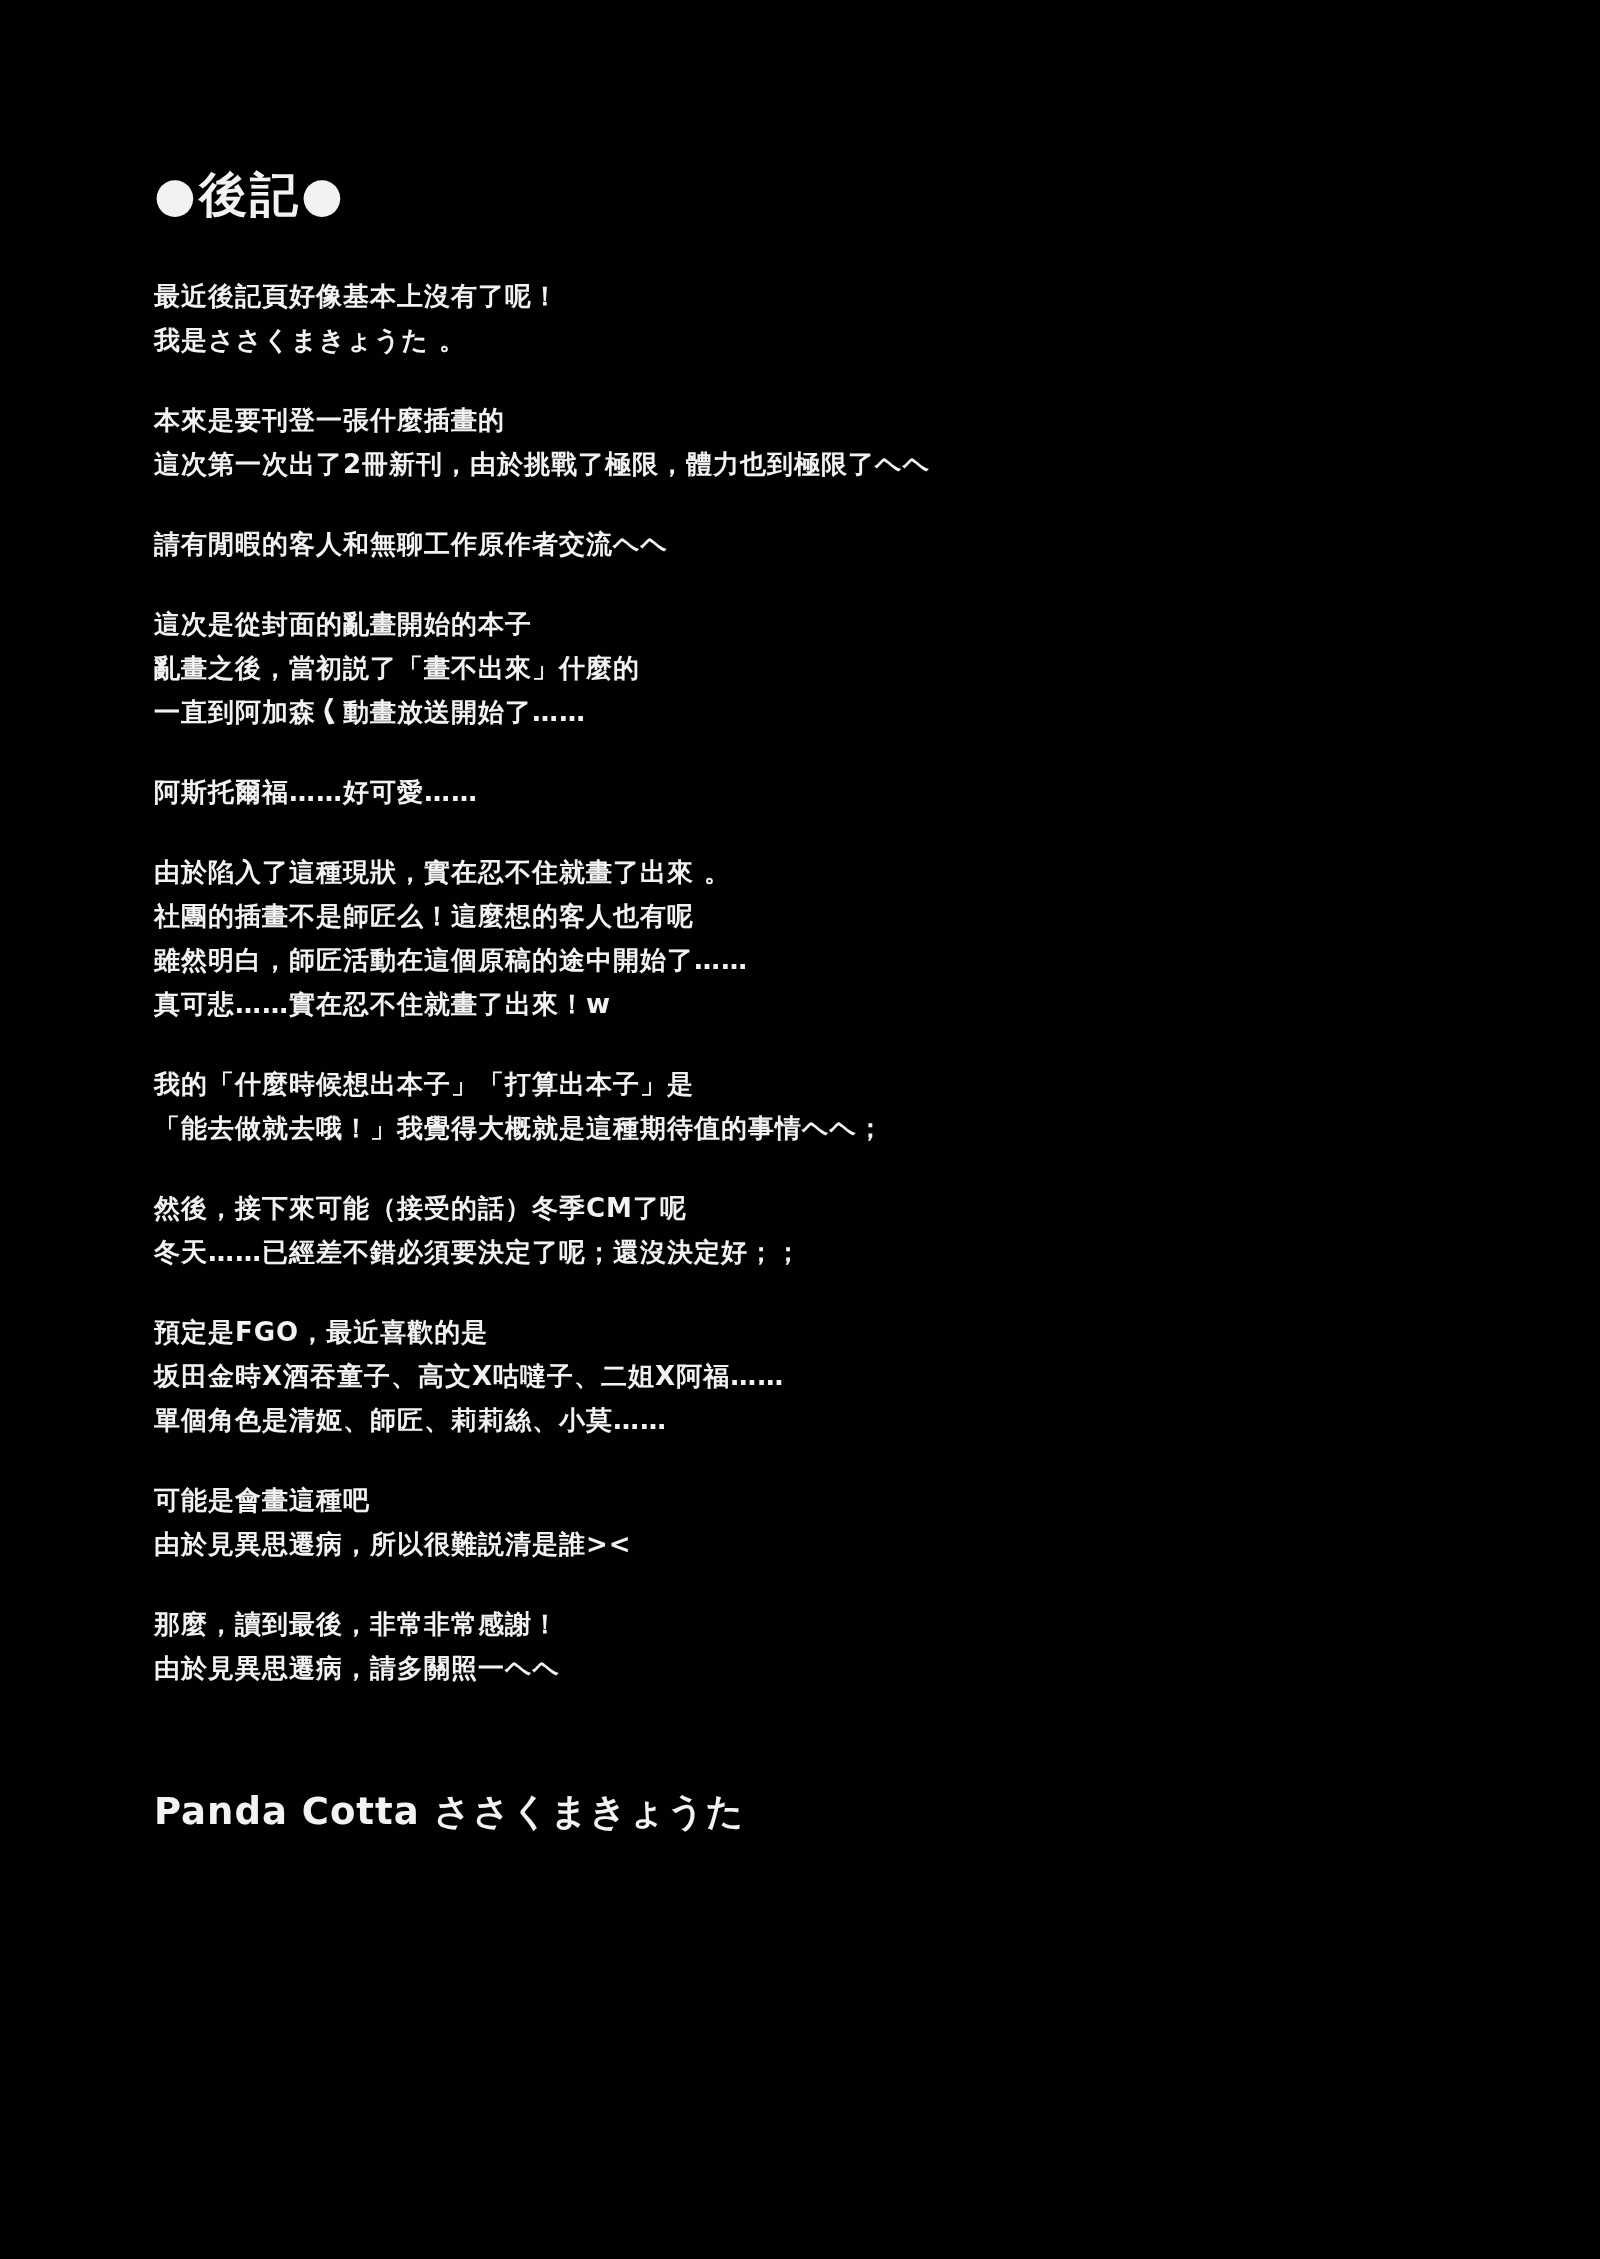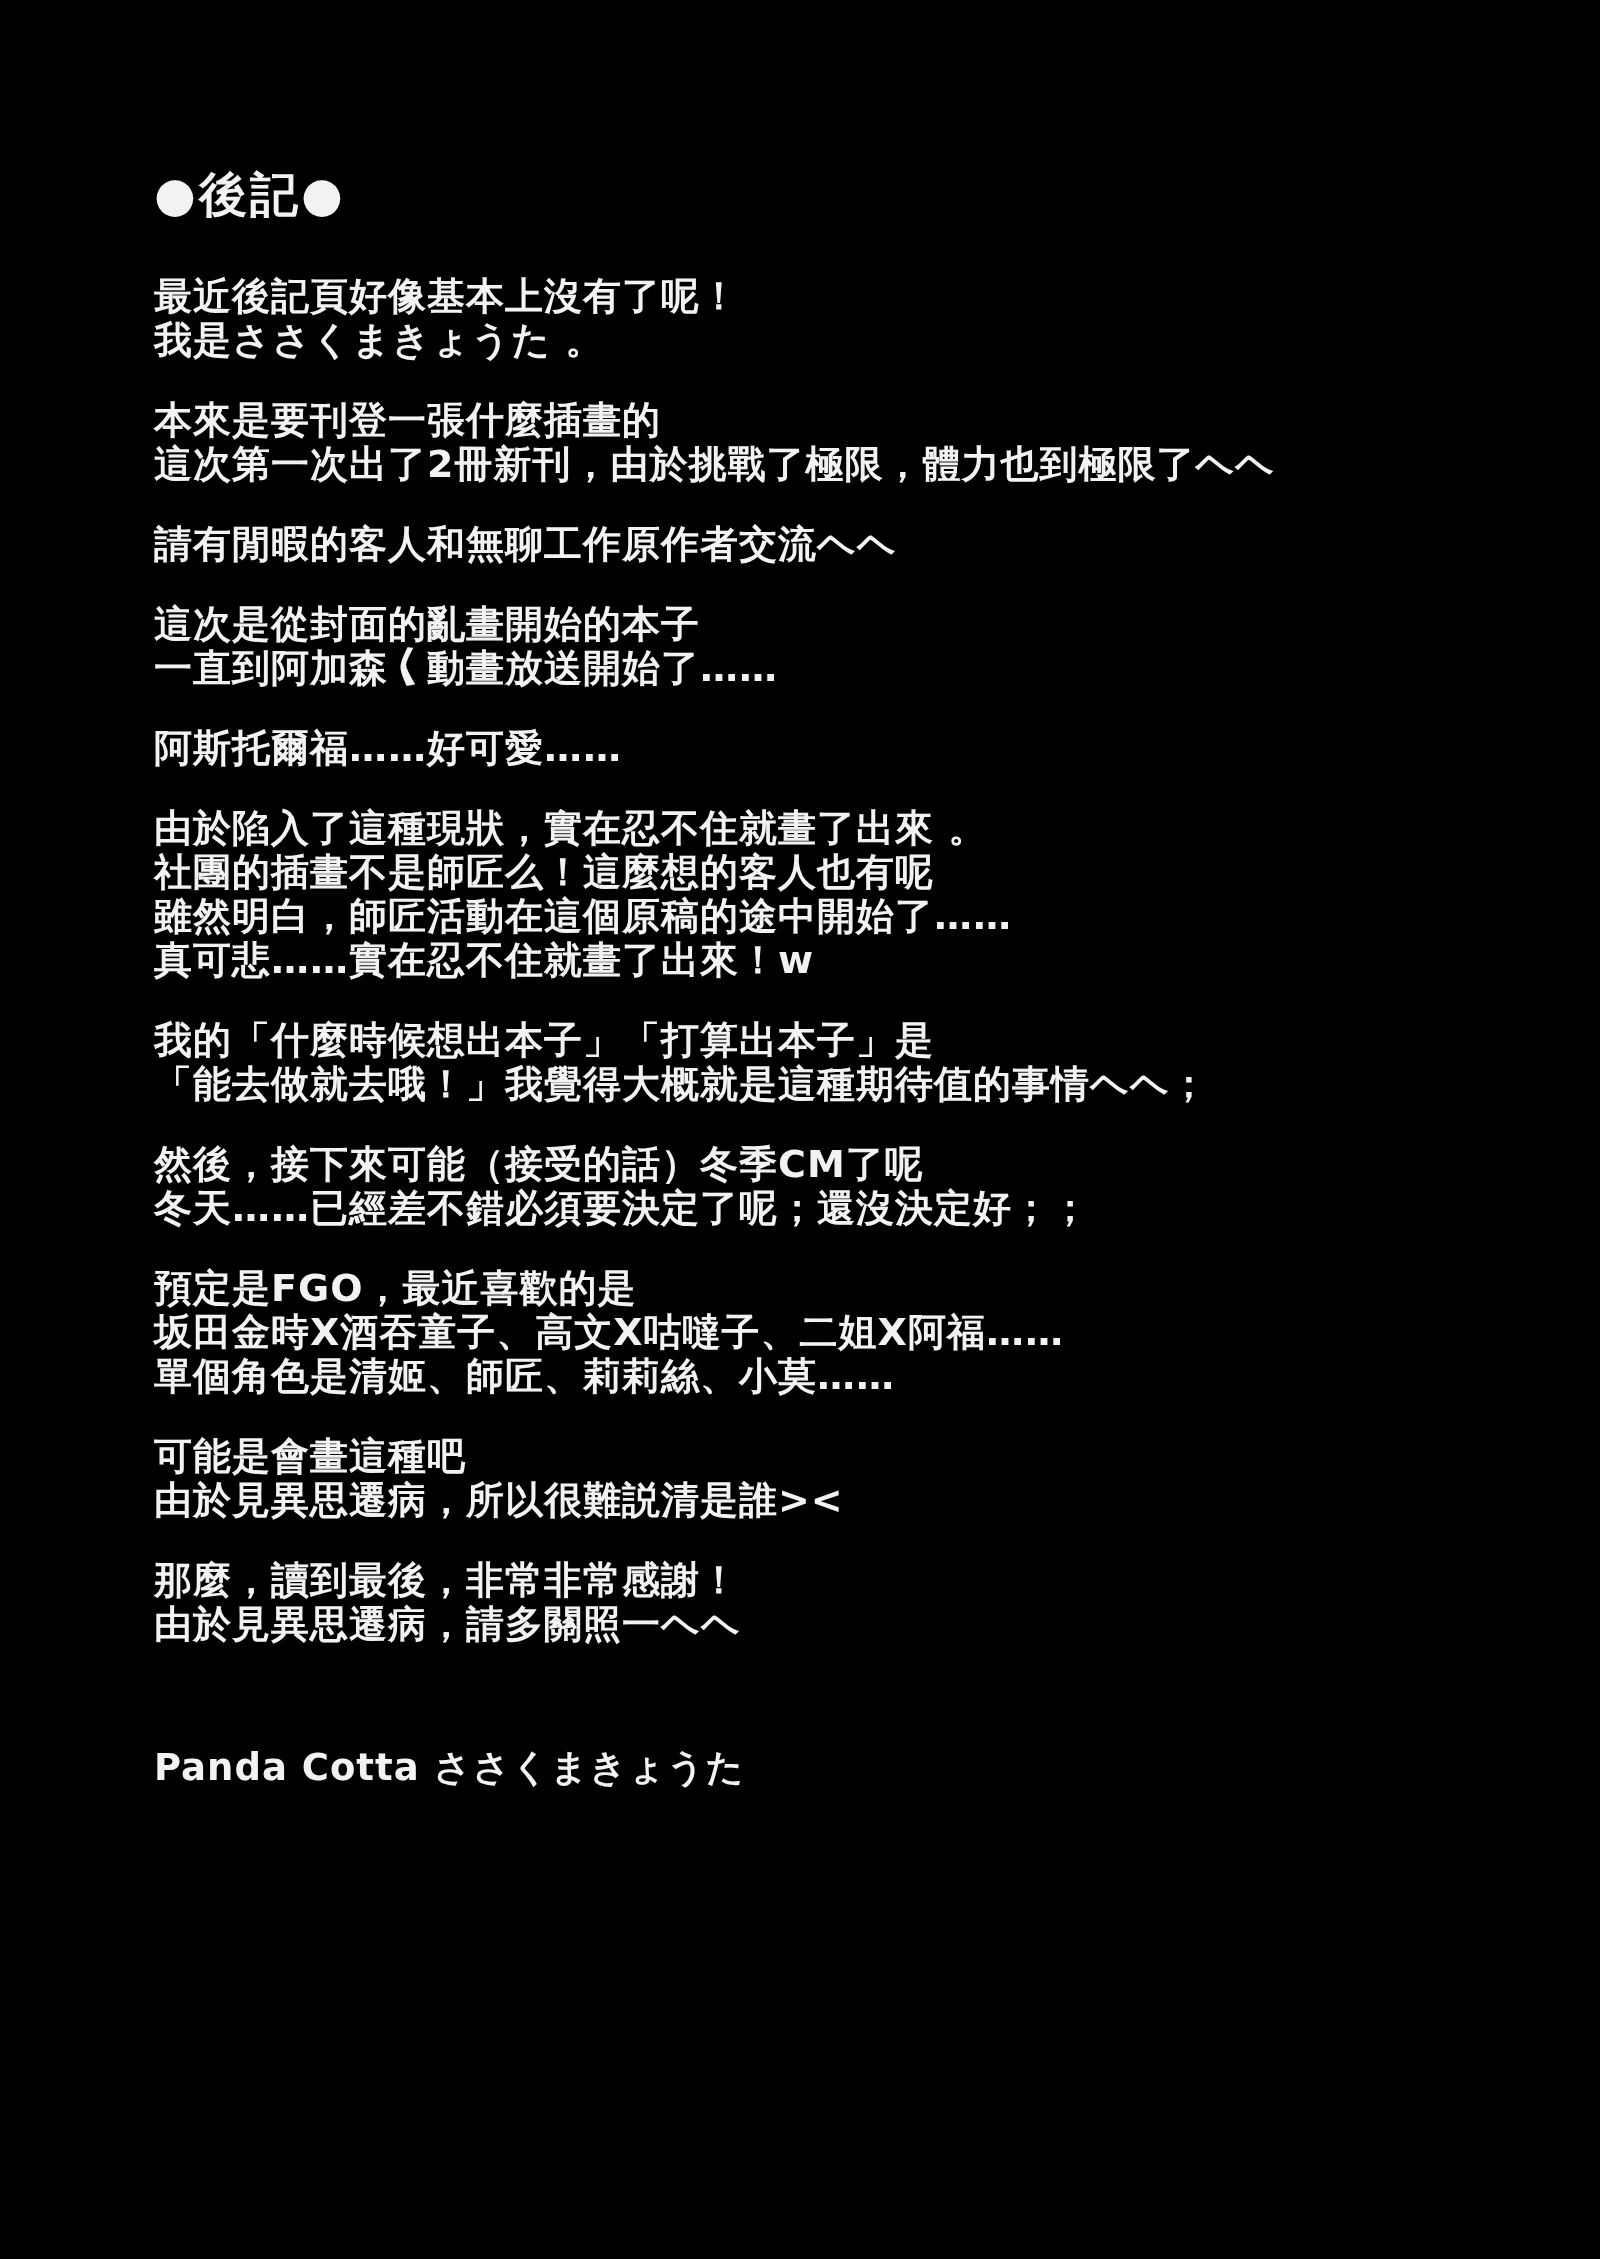"最近後記頁好像基本上沒有了呢！" .line { font-size: 38px -> 26px }
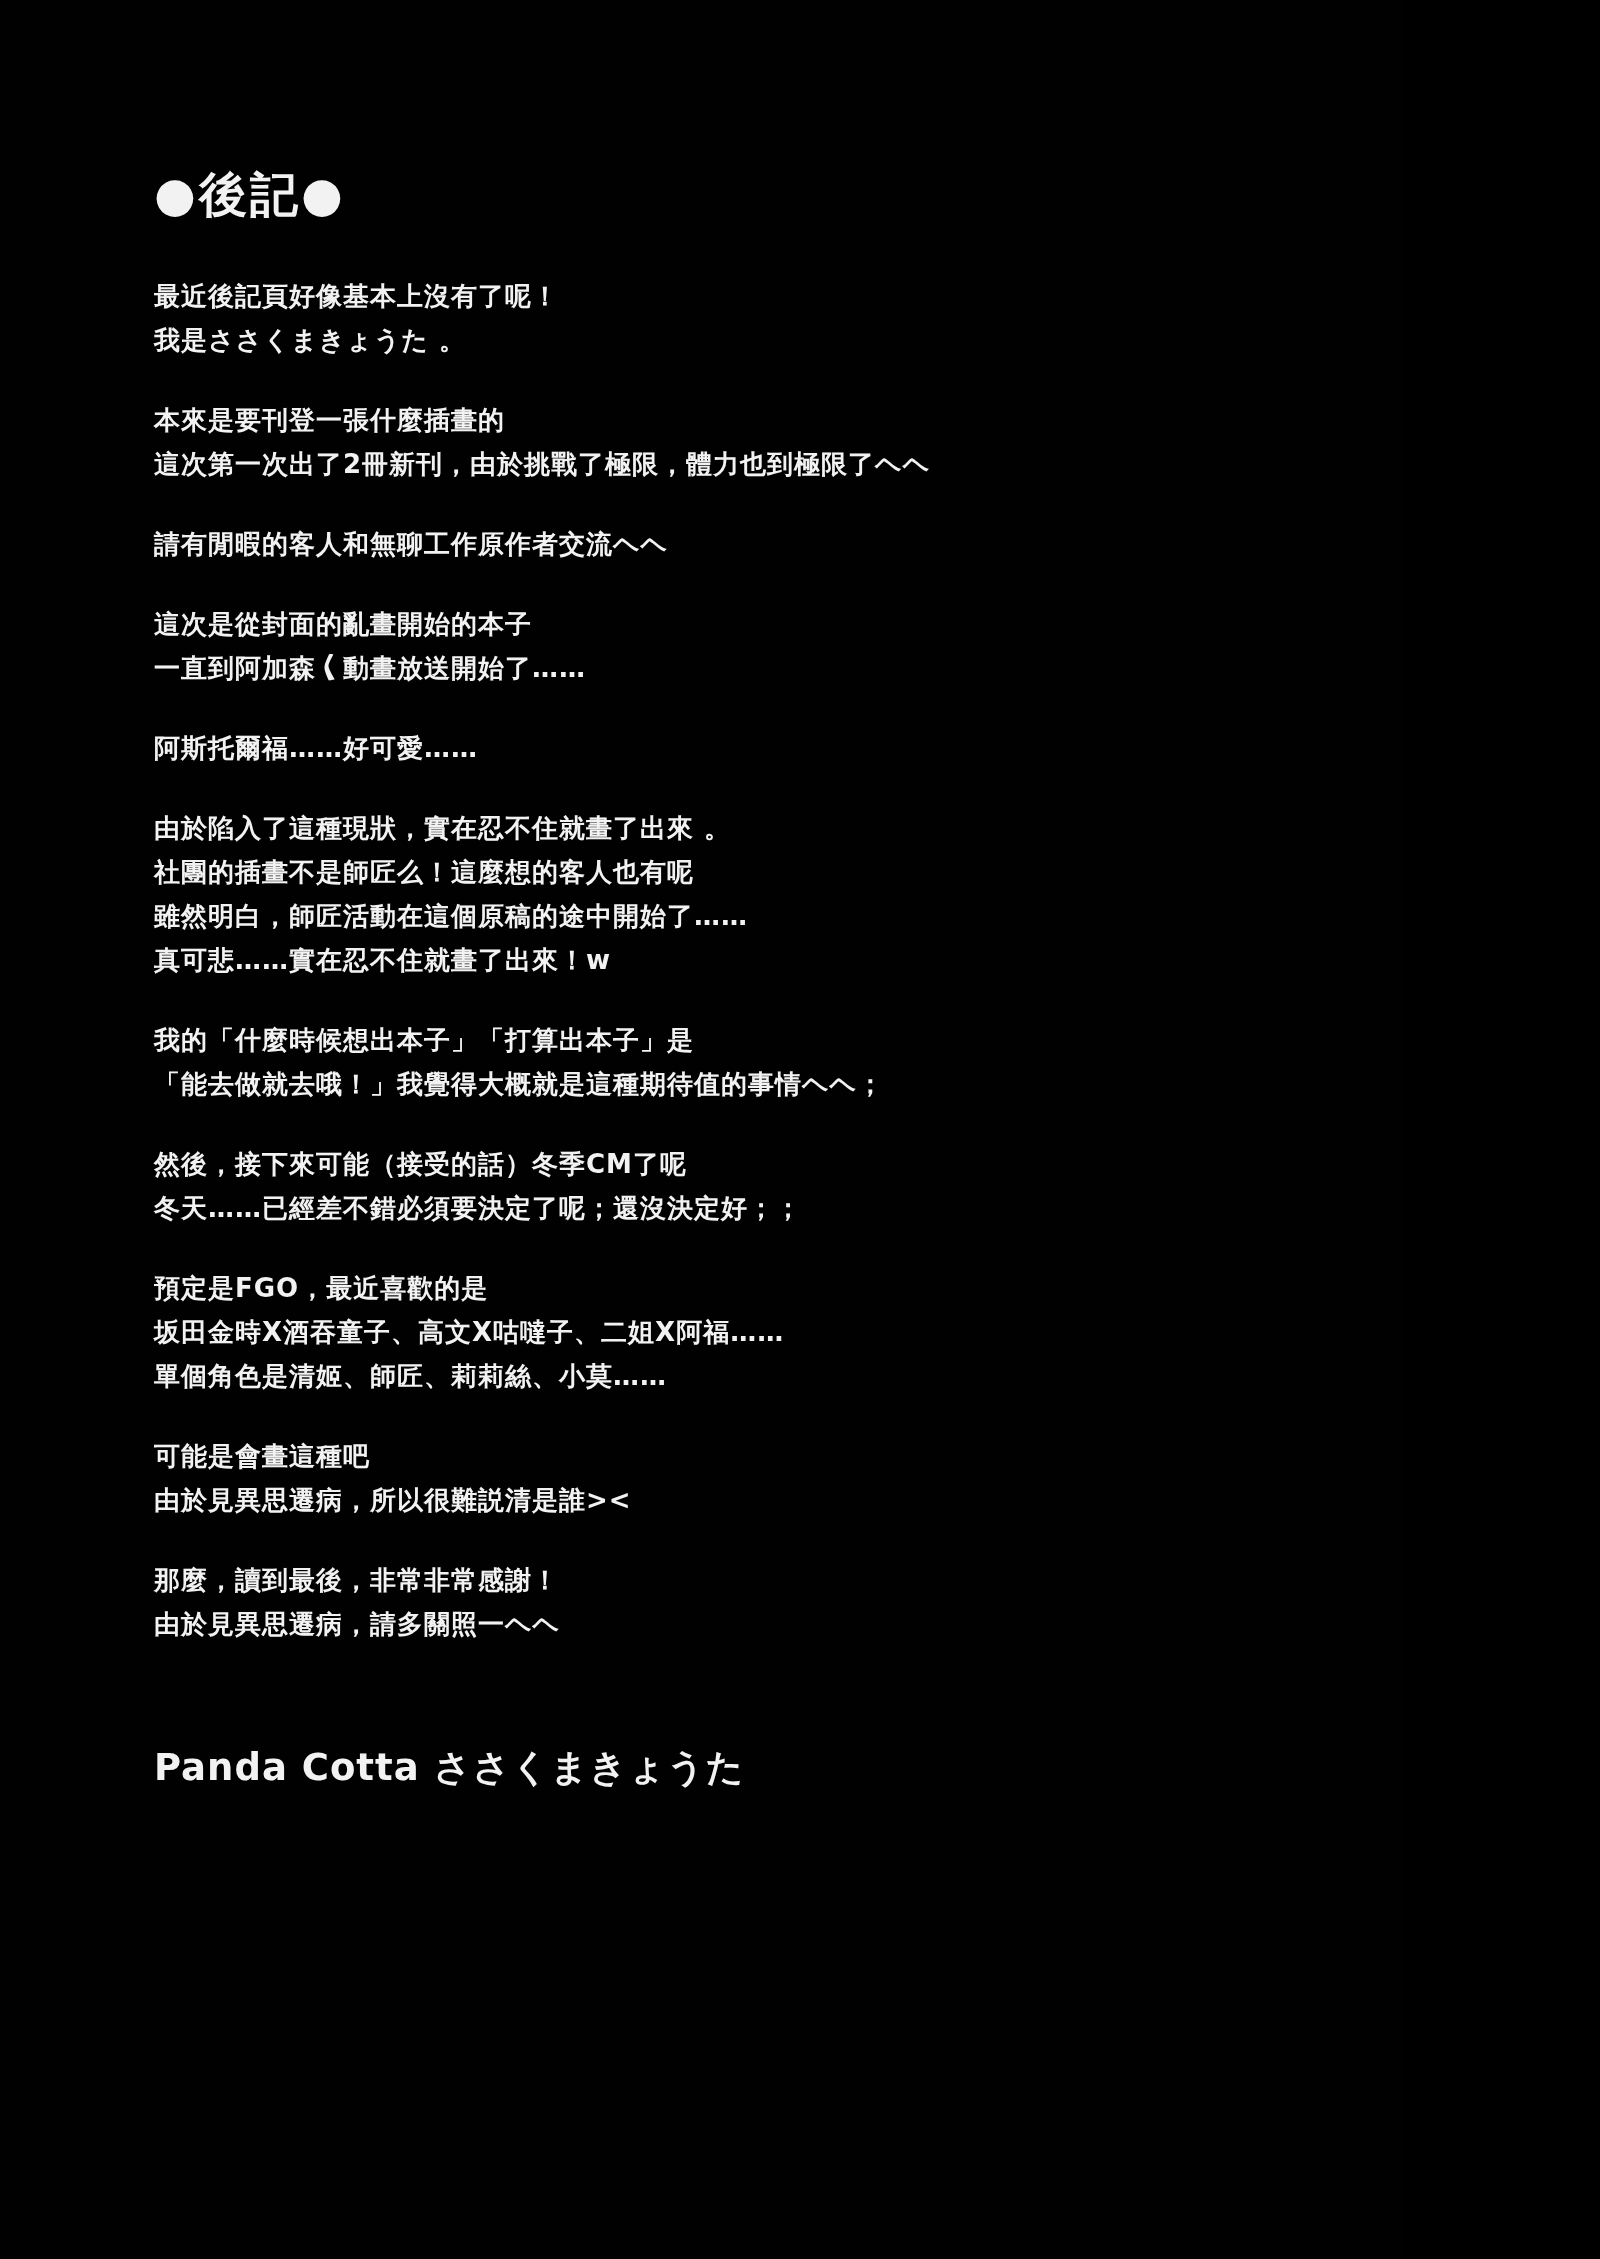"亂畫之後，當初説了「畫不出來」什麼的" span.line { html: none -> <span>亂畫之後，當初説了「畫不出來」什麼的</span> }
